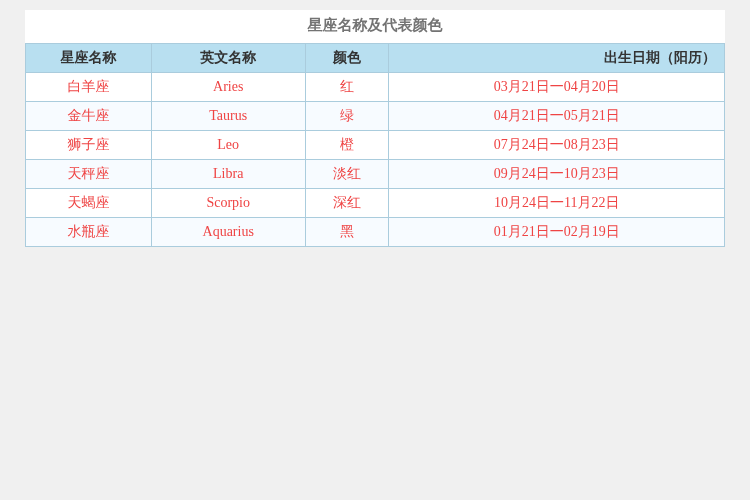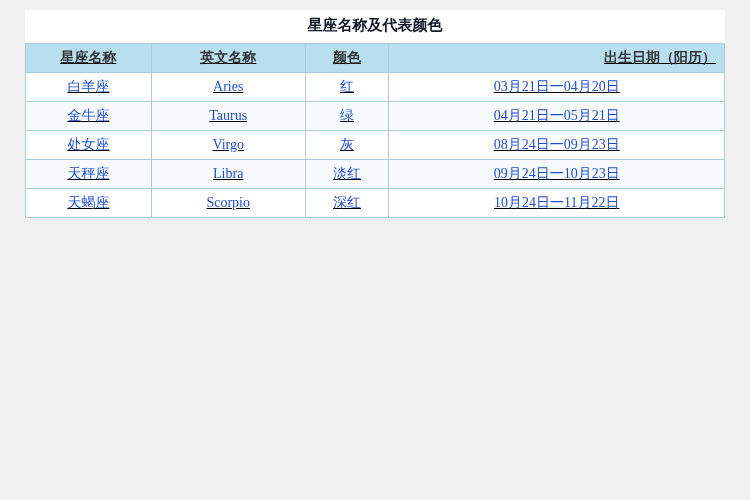"星座名称及代表颜色" .page-title { color: #0f172a -> #737373 }
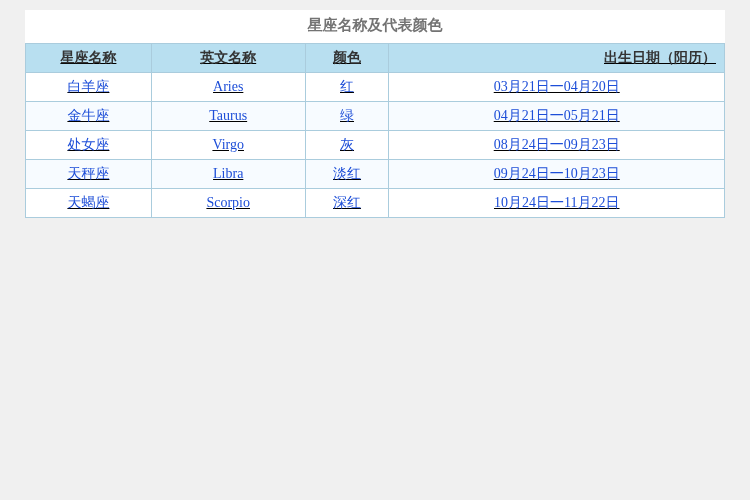"星座名称" table { text-decoration: underline -> none }
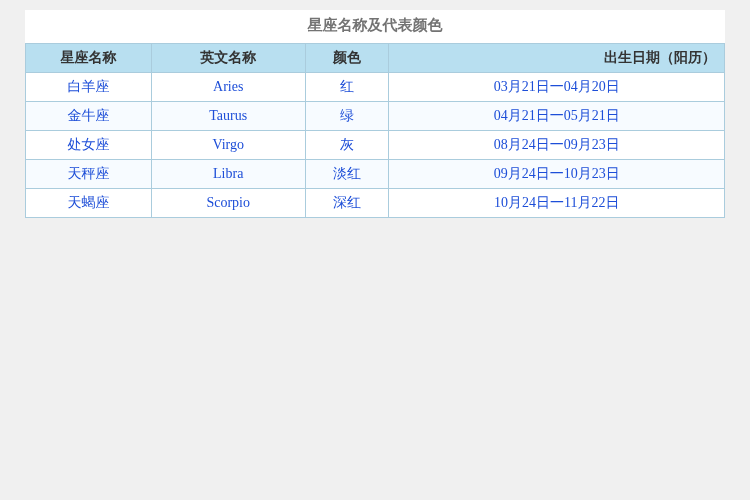"白羊座" tbody td { color: #1d4ed8 -> #ef4444 }
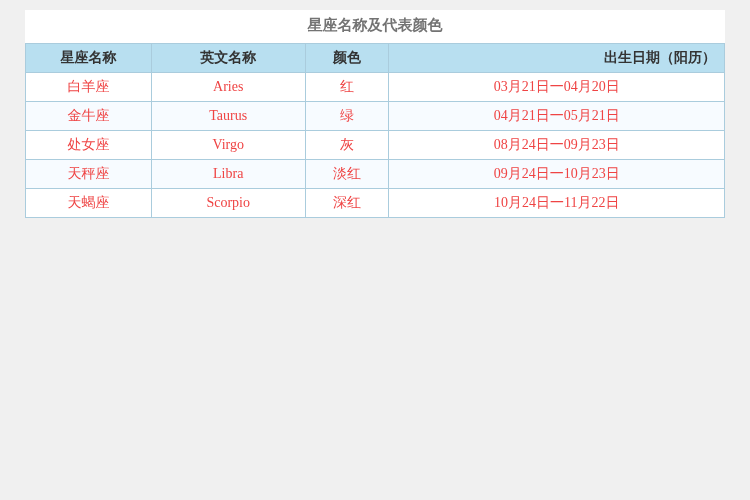"狮子座" tr { html: none -> <tr> <td>狮子座</td> <td>Leo</td> <td>橙</td> <td>07月24日一08月23日</td> </tr> }
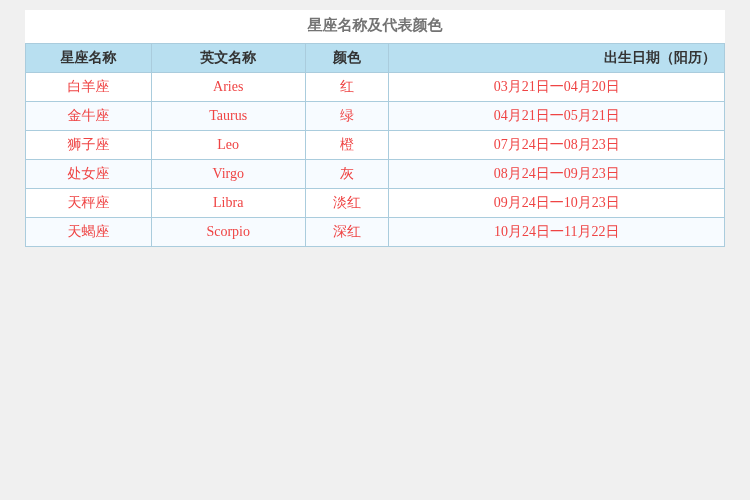"处女座" tr { html: <tr> <td>处女座</td> <td>Virgo</td> <td>灰</td> <td>08月24日一09月23日</td> </tr> -> none }
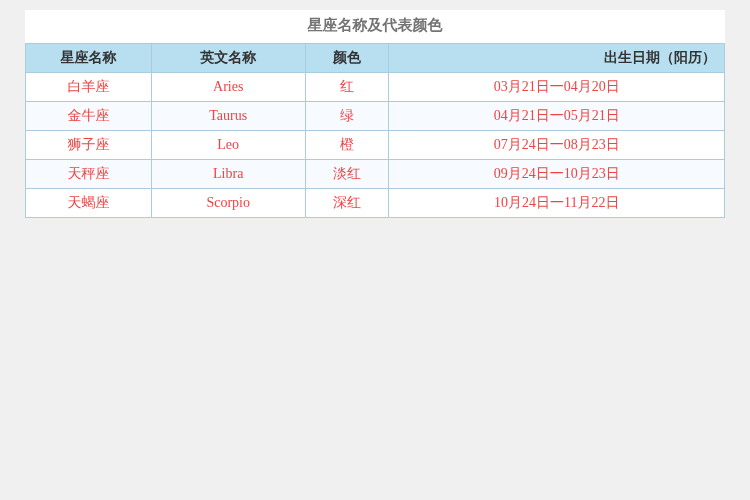"水瓶座" tr { html: none -> <tr> <td>水瓶座</td> <td>Aquarius</td> <td>黑</td> <td>01月21日一02月19日</td> </tr> }
